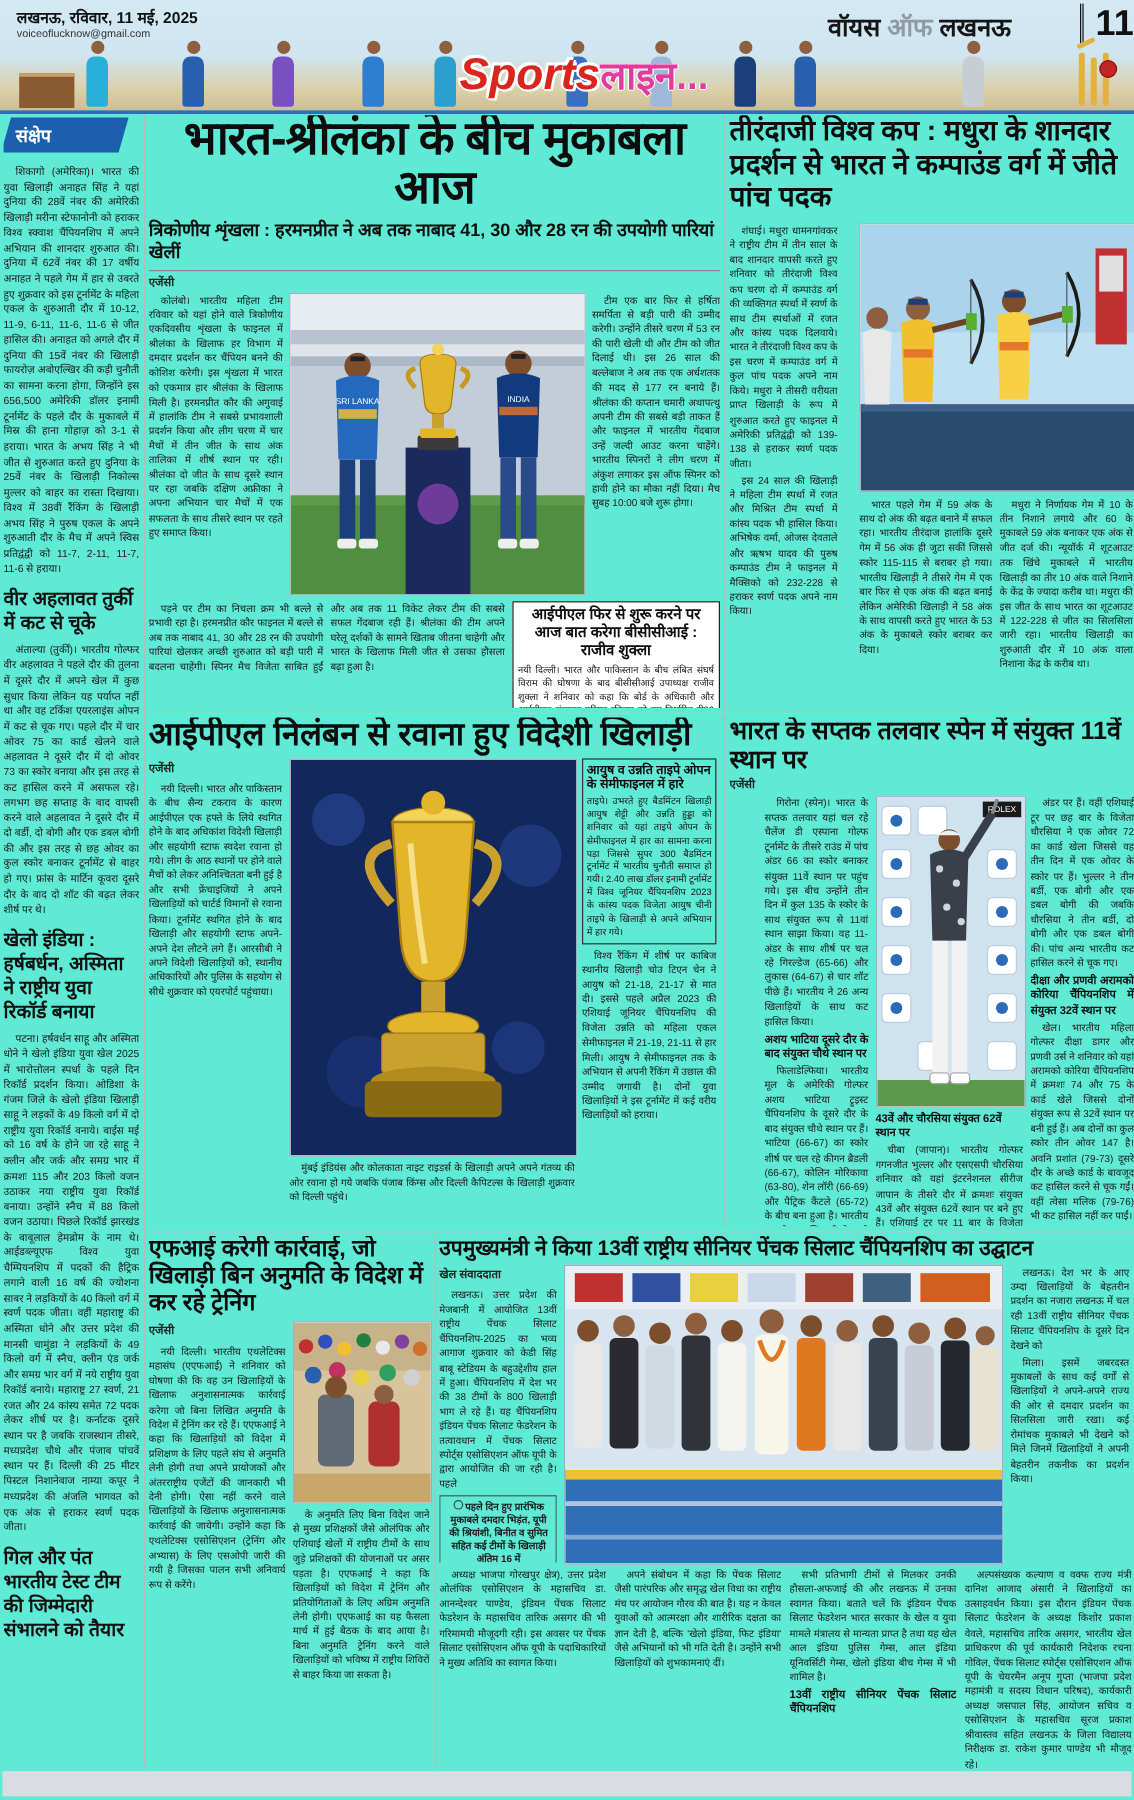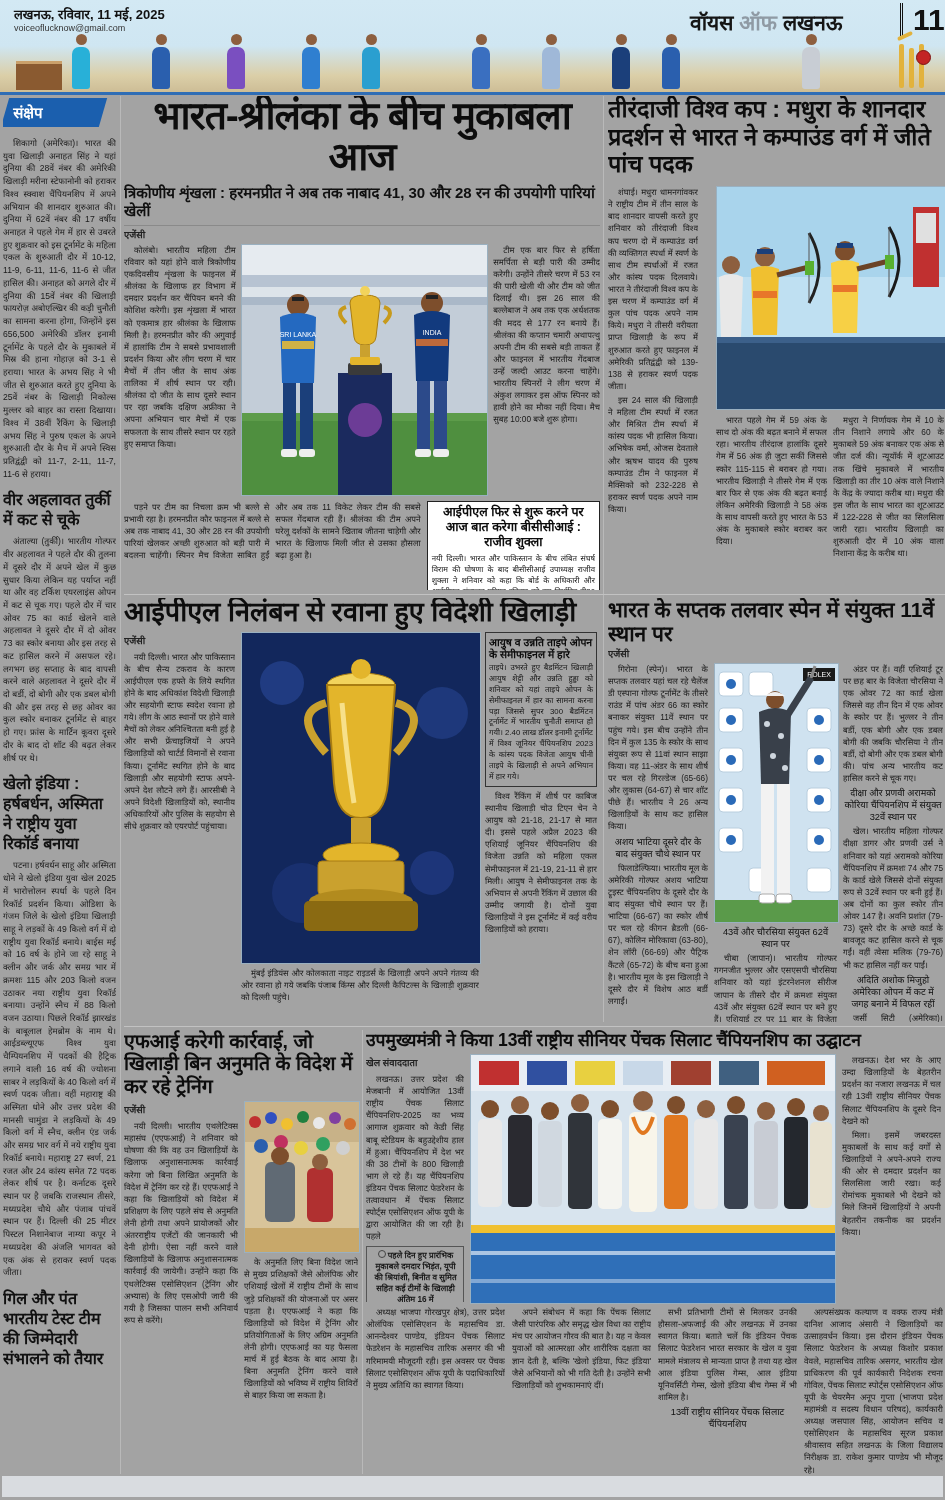"लखनऊ, रविवार, 11 मई, 2025" .page { background: #a3a3a3 -> #5eead4 }
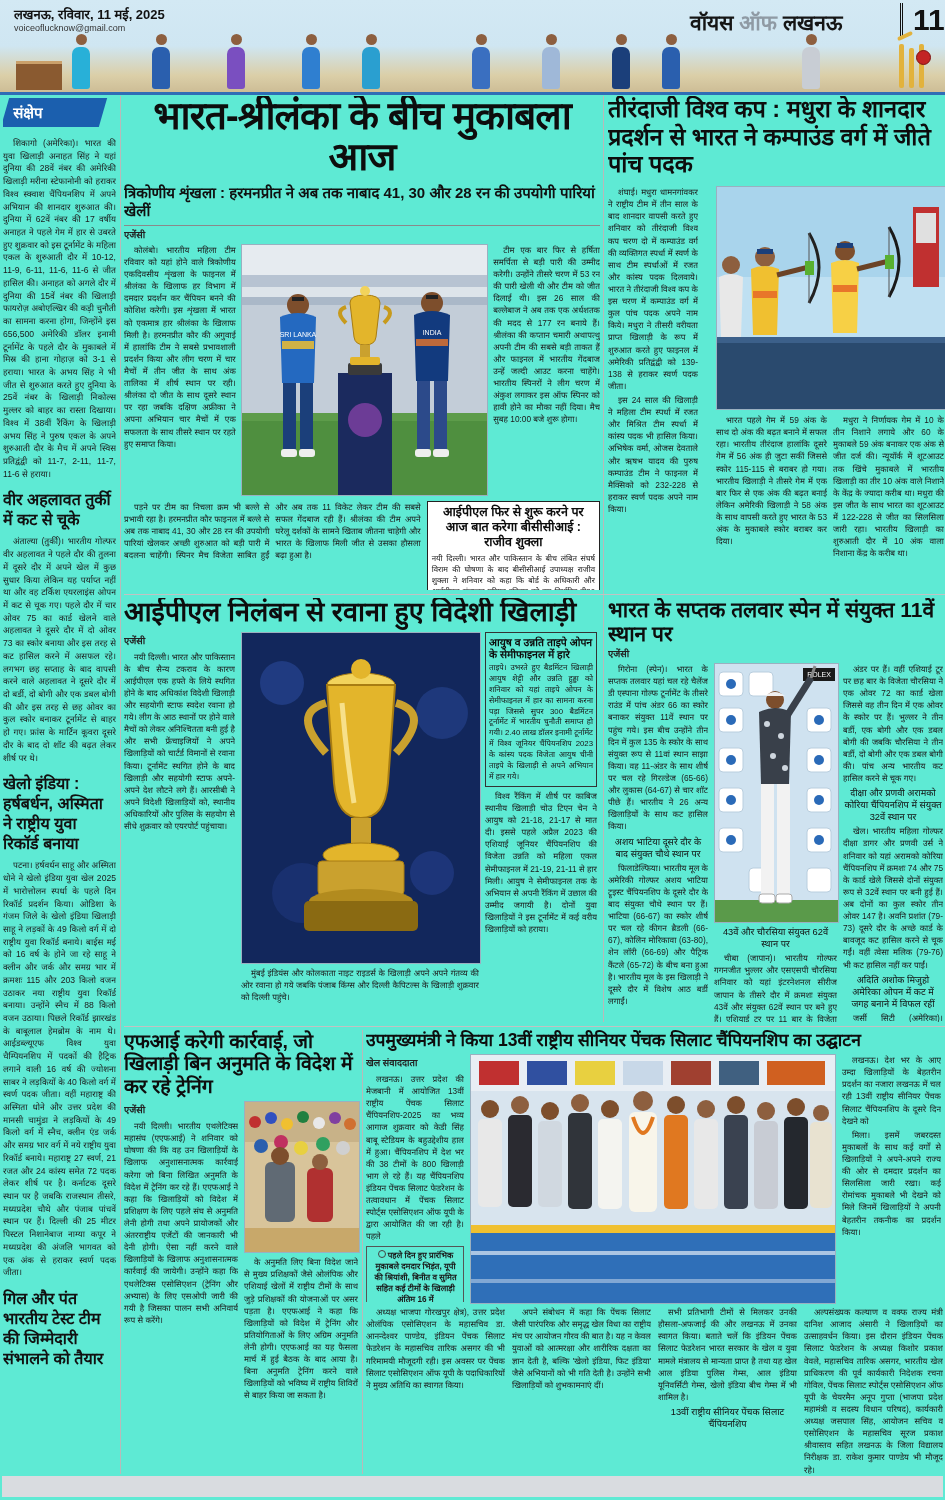"Sportsलाइन..." div.abs { html: none -> <div> <span>Sports</span><span>लाइन...</span> </div> }
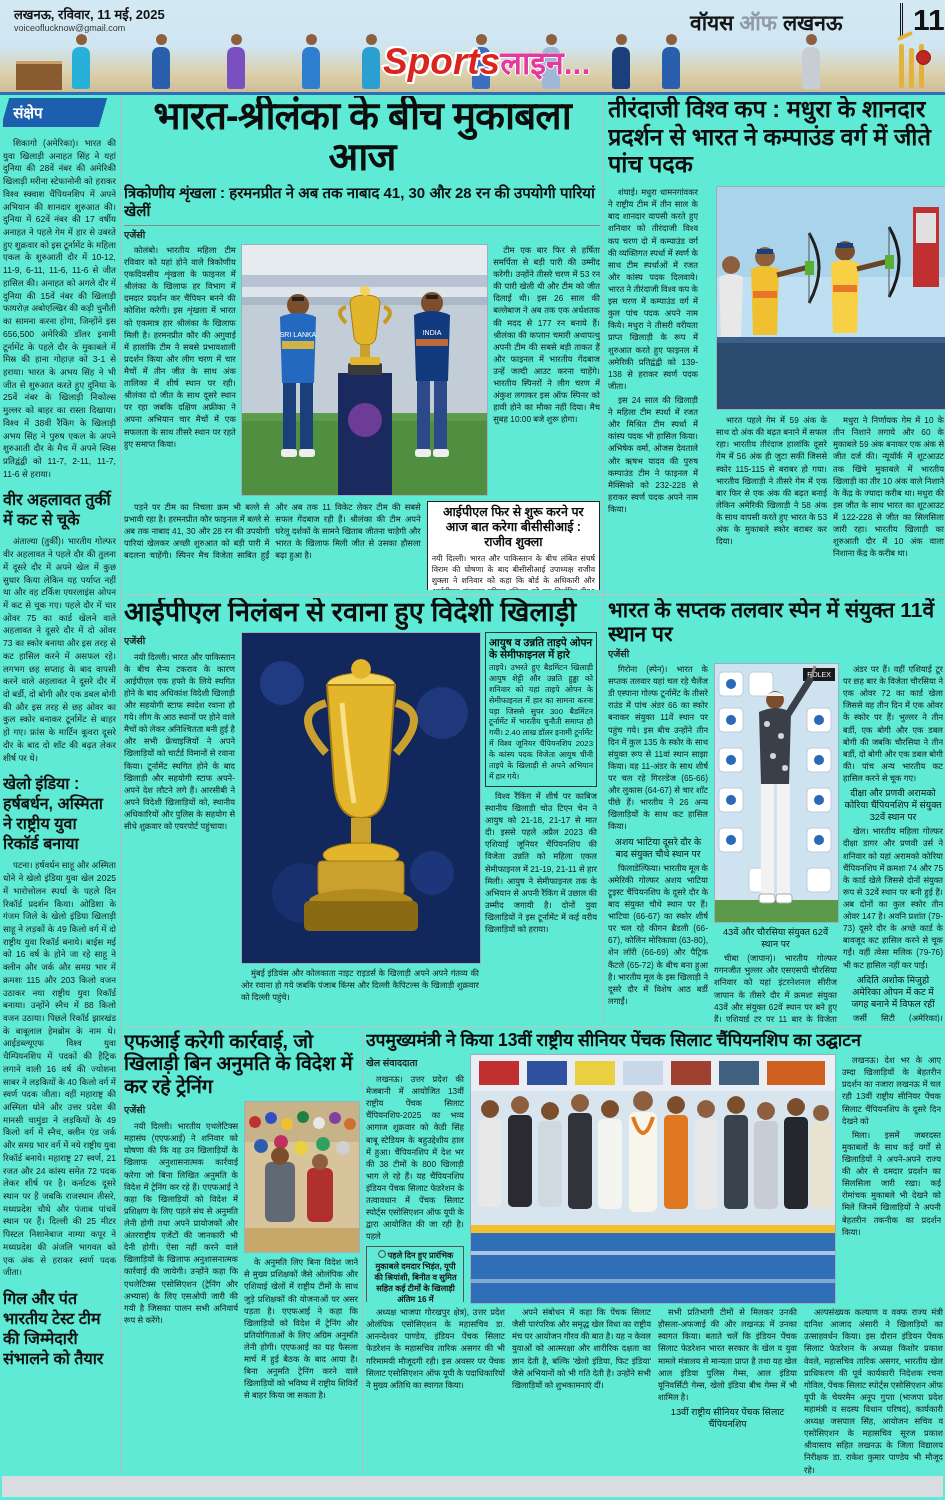"गिरोना (स्पेन)। भारत के सप्तक" .gL { margin-left: none -> 29px }
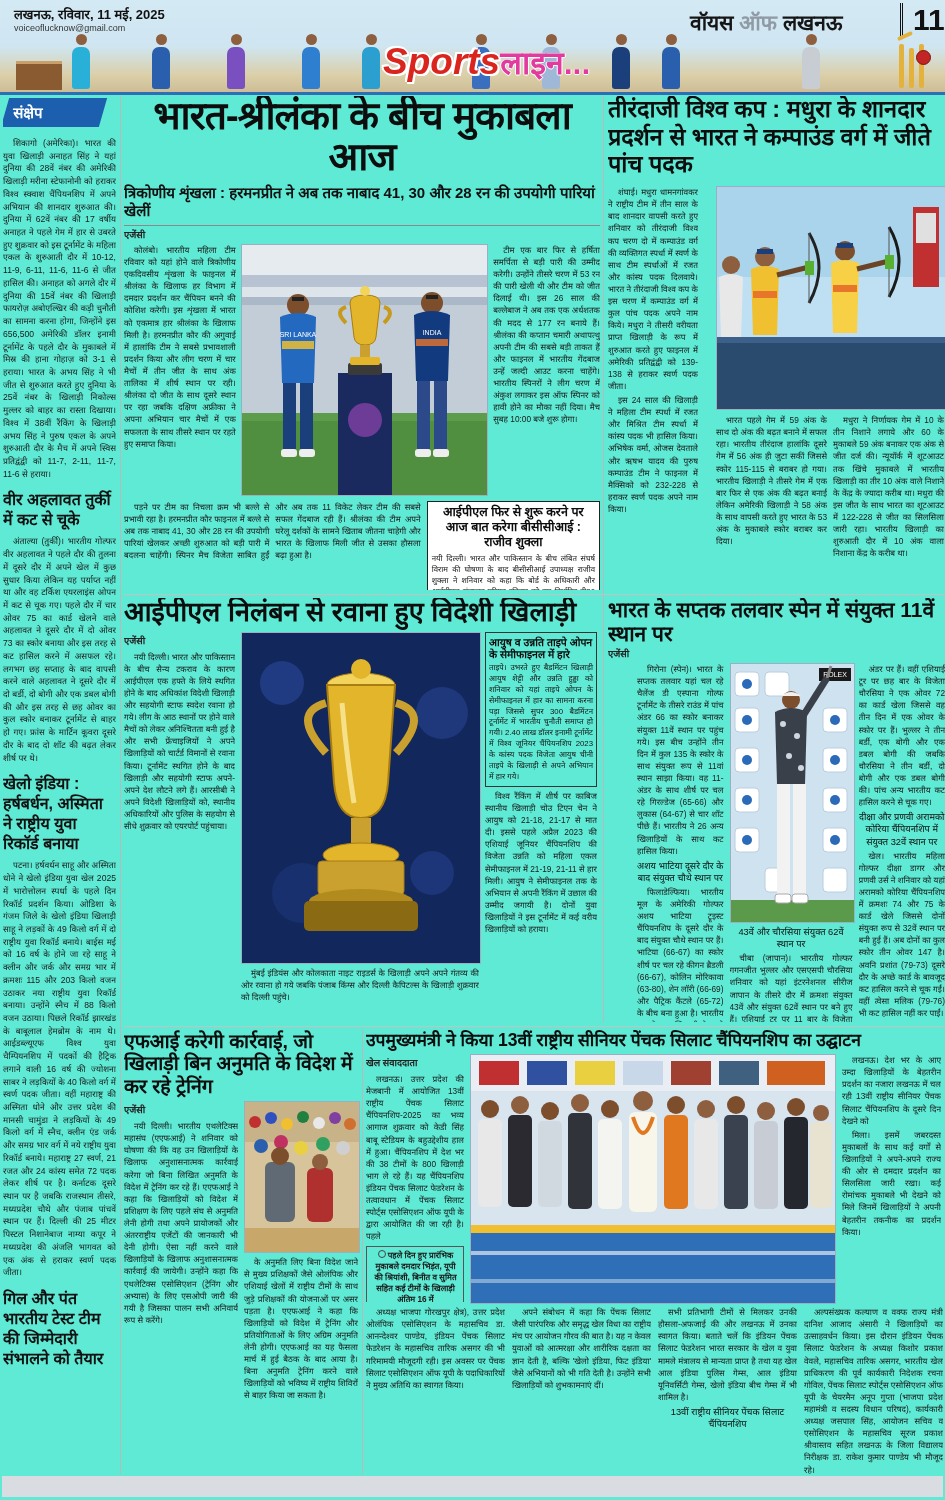"दीक्षा और प्रणवी अरामको कोरिया" .subh { font-weight: 400 -> 700; text-align: center -> none }
